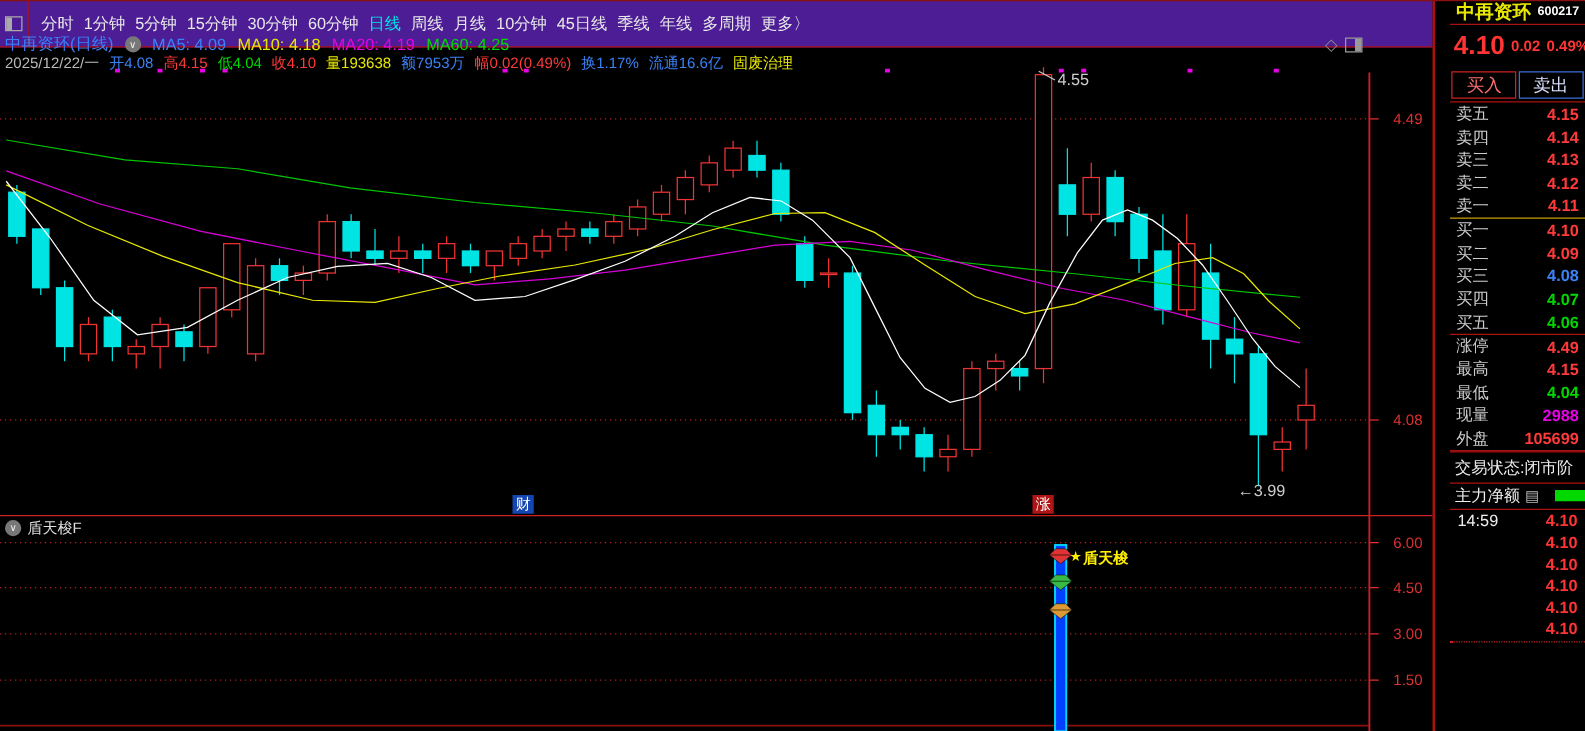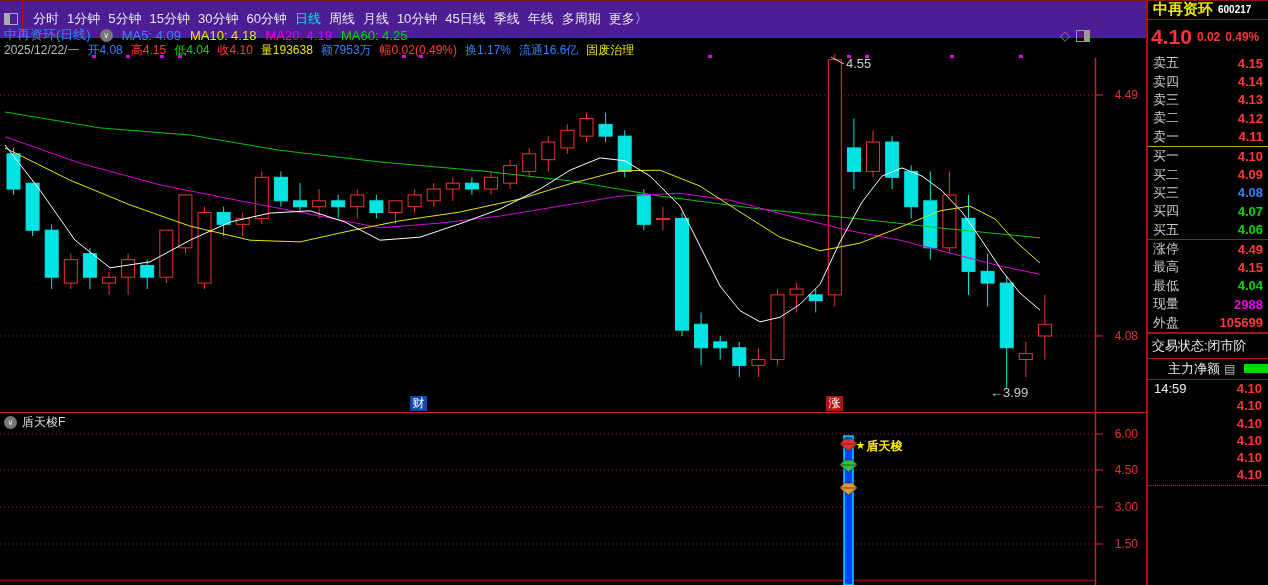"中再资环" .rp { padding-left: none -> 12px }
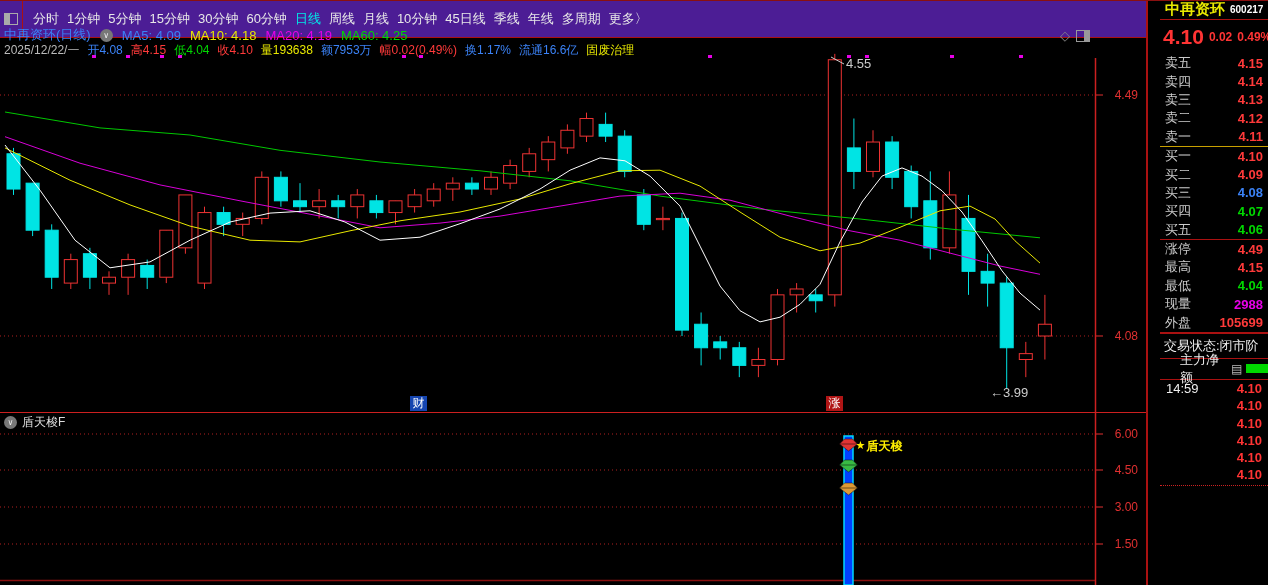"买入" div.rp-btns { html: none -> <div> <span>买入</span> <span>卖出</span> </div> }
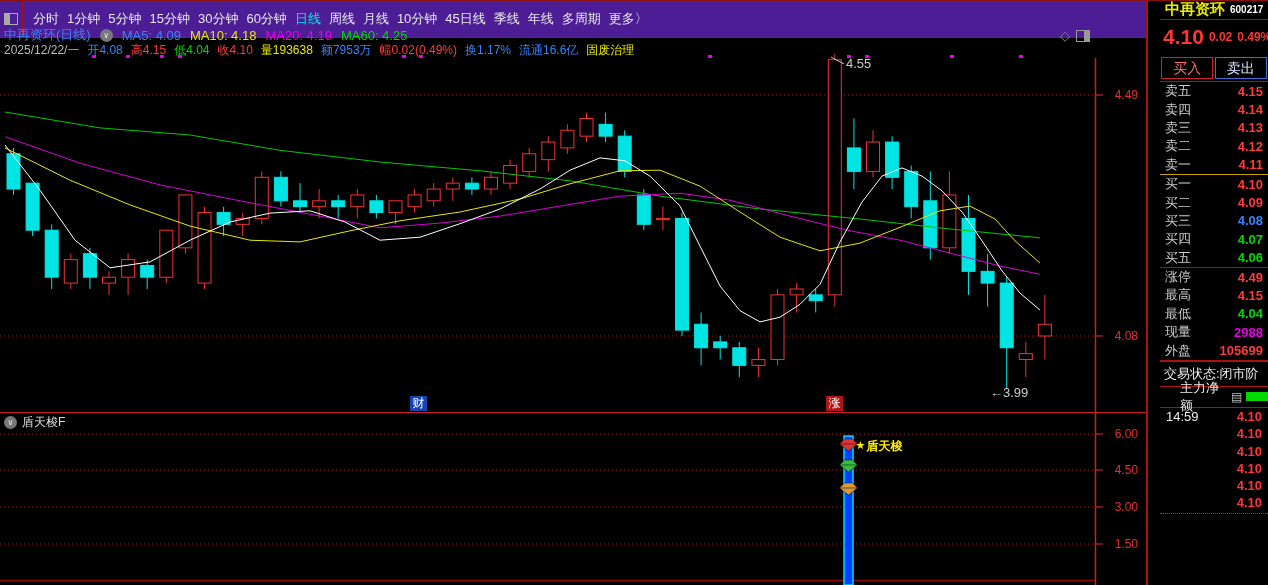"主力净额" .flow { margin-left: 16px -> none }
